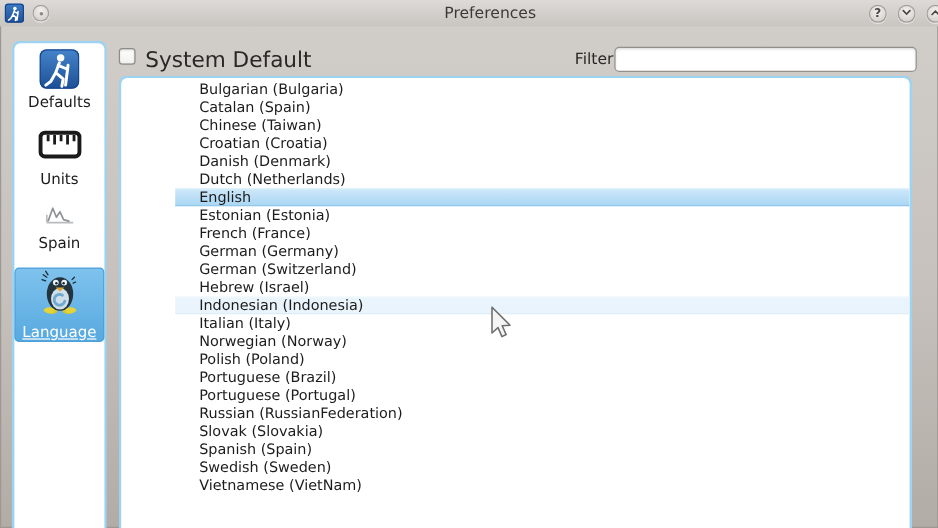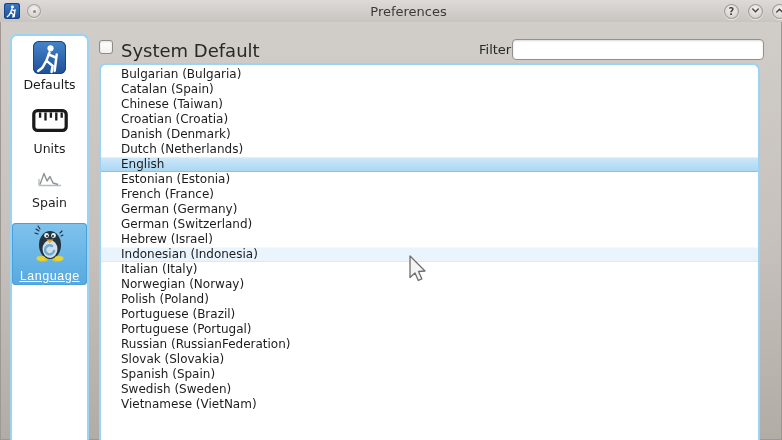"Bulgarian (Bulgaria)" .row { margin-left: none -> 45px }
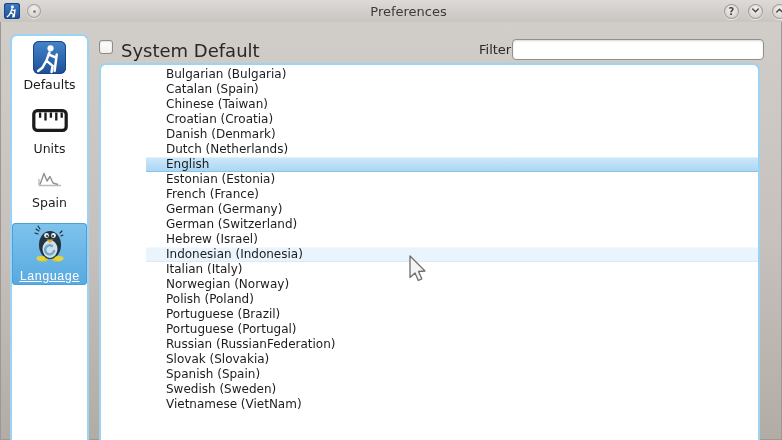"Language" .side-selected { font-family: Liberation Mono, monospace -> none }
